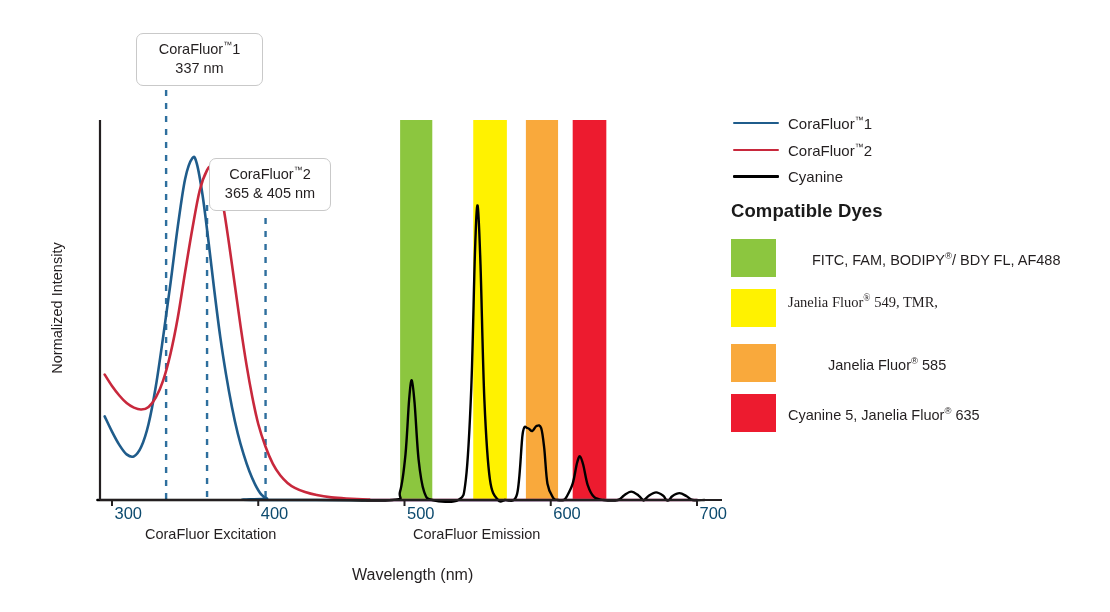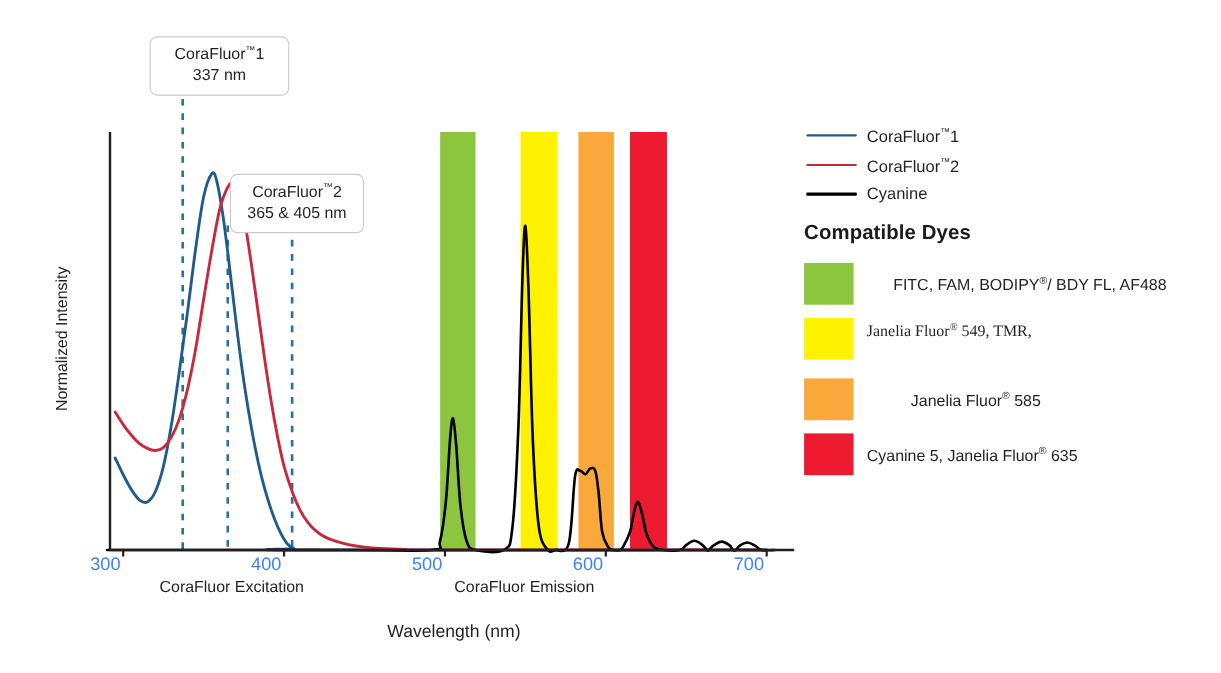"300" .ticklabel { color: #3b82f6 -> #0c4a6e; text-align: left -> right }
